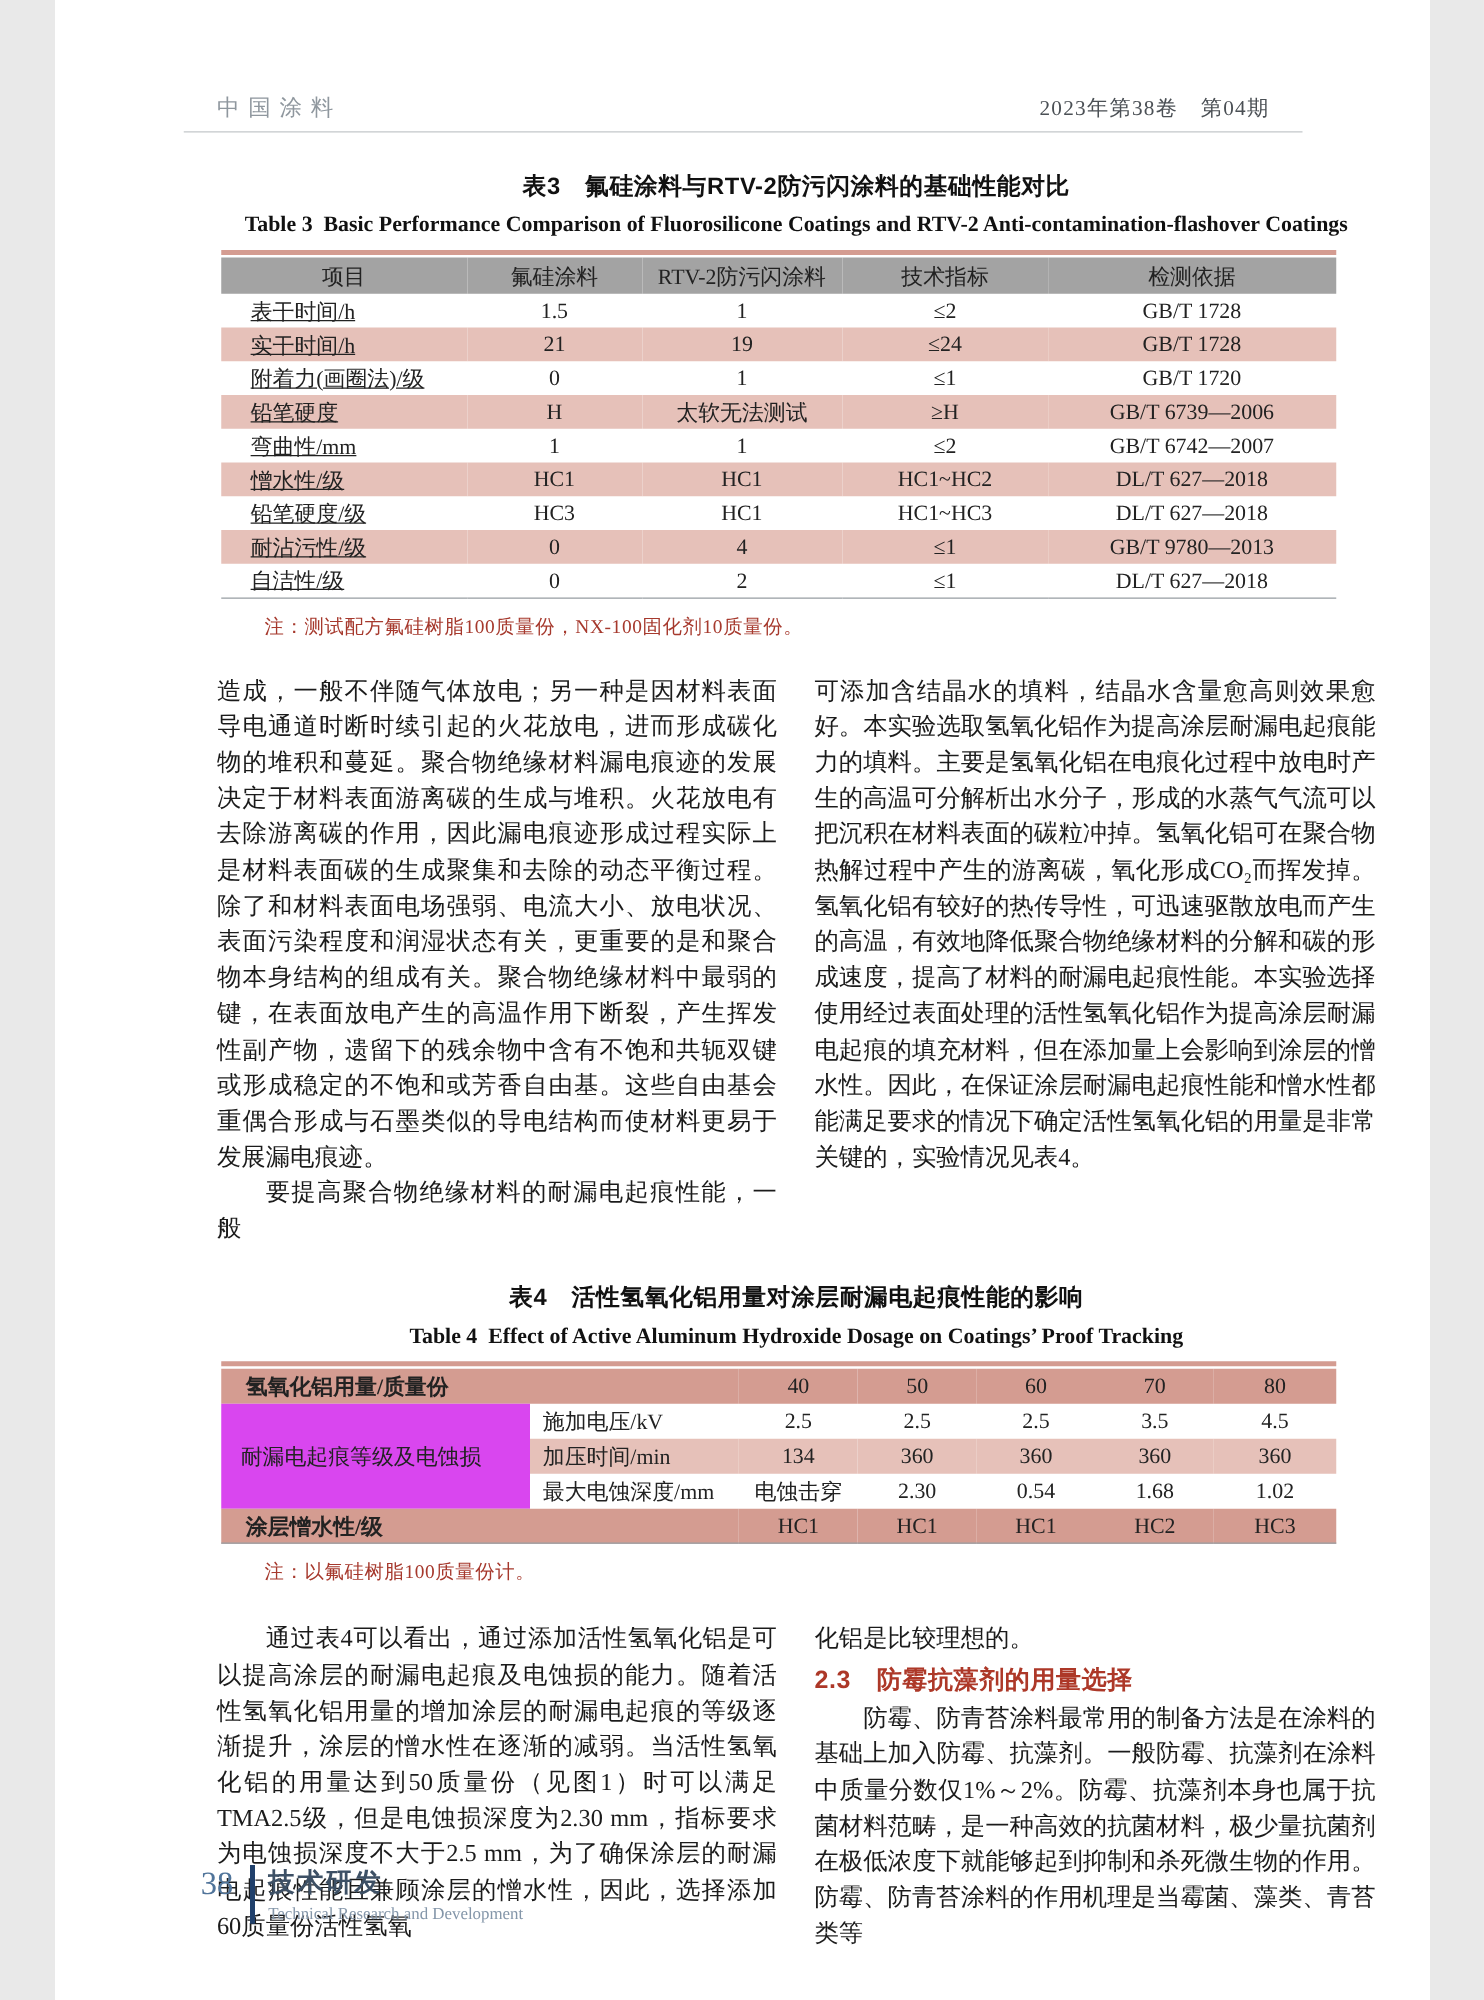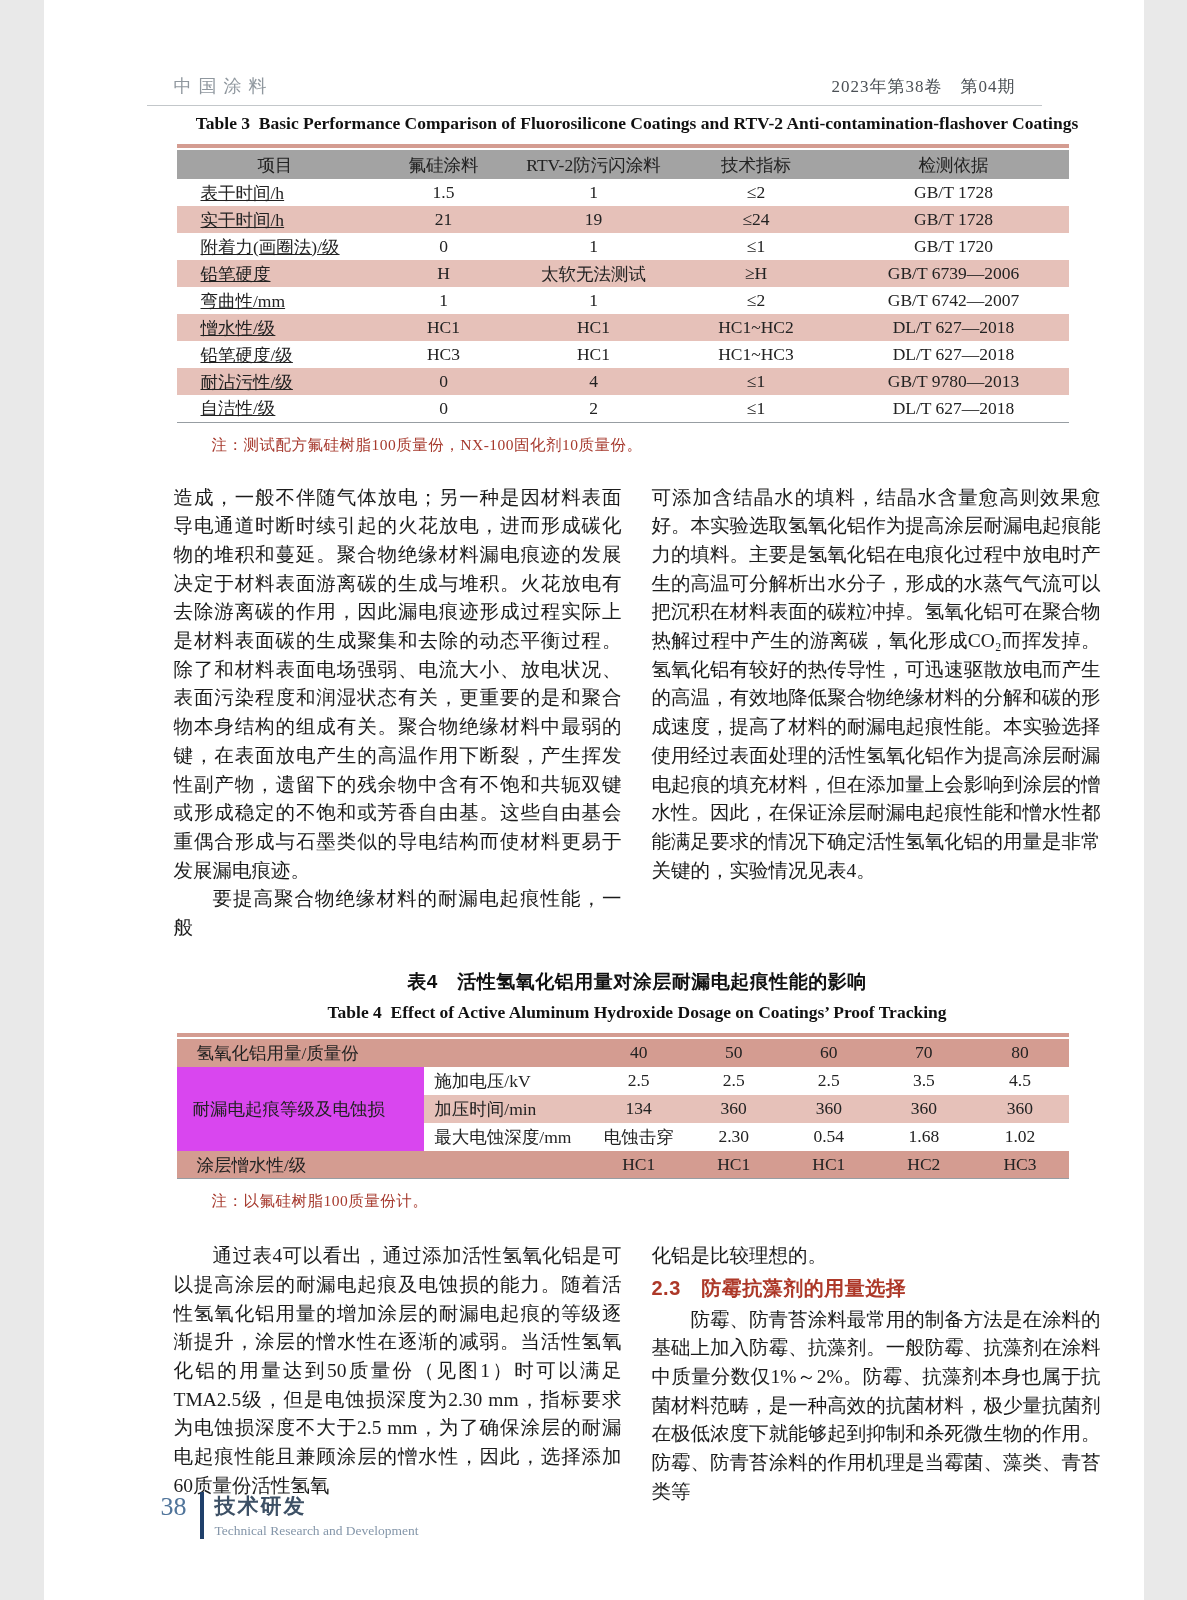"表3 氟硅涂料与RTV-2防污闪涂料的基础性能对比" div.tbl-title-cn { html: none -> <div>表3 氟硅涂料与RTV-2防污闪涂料的基础性能对比</div> }
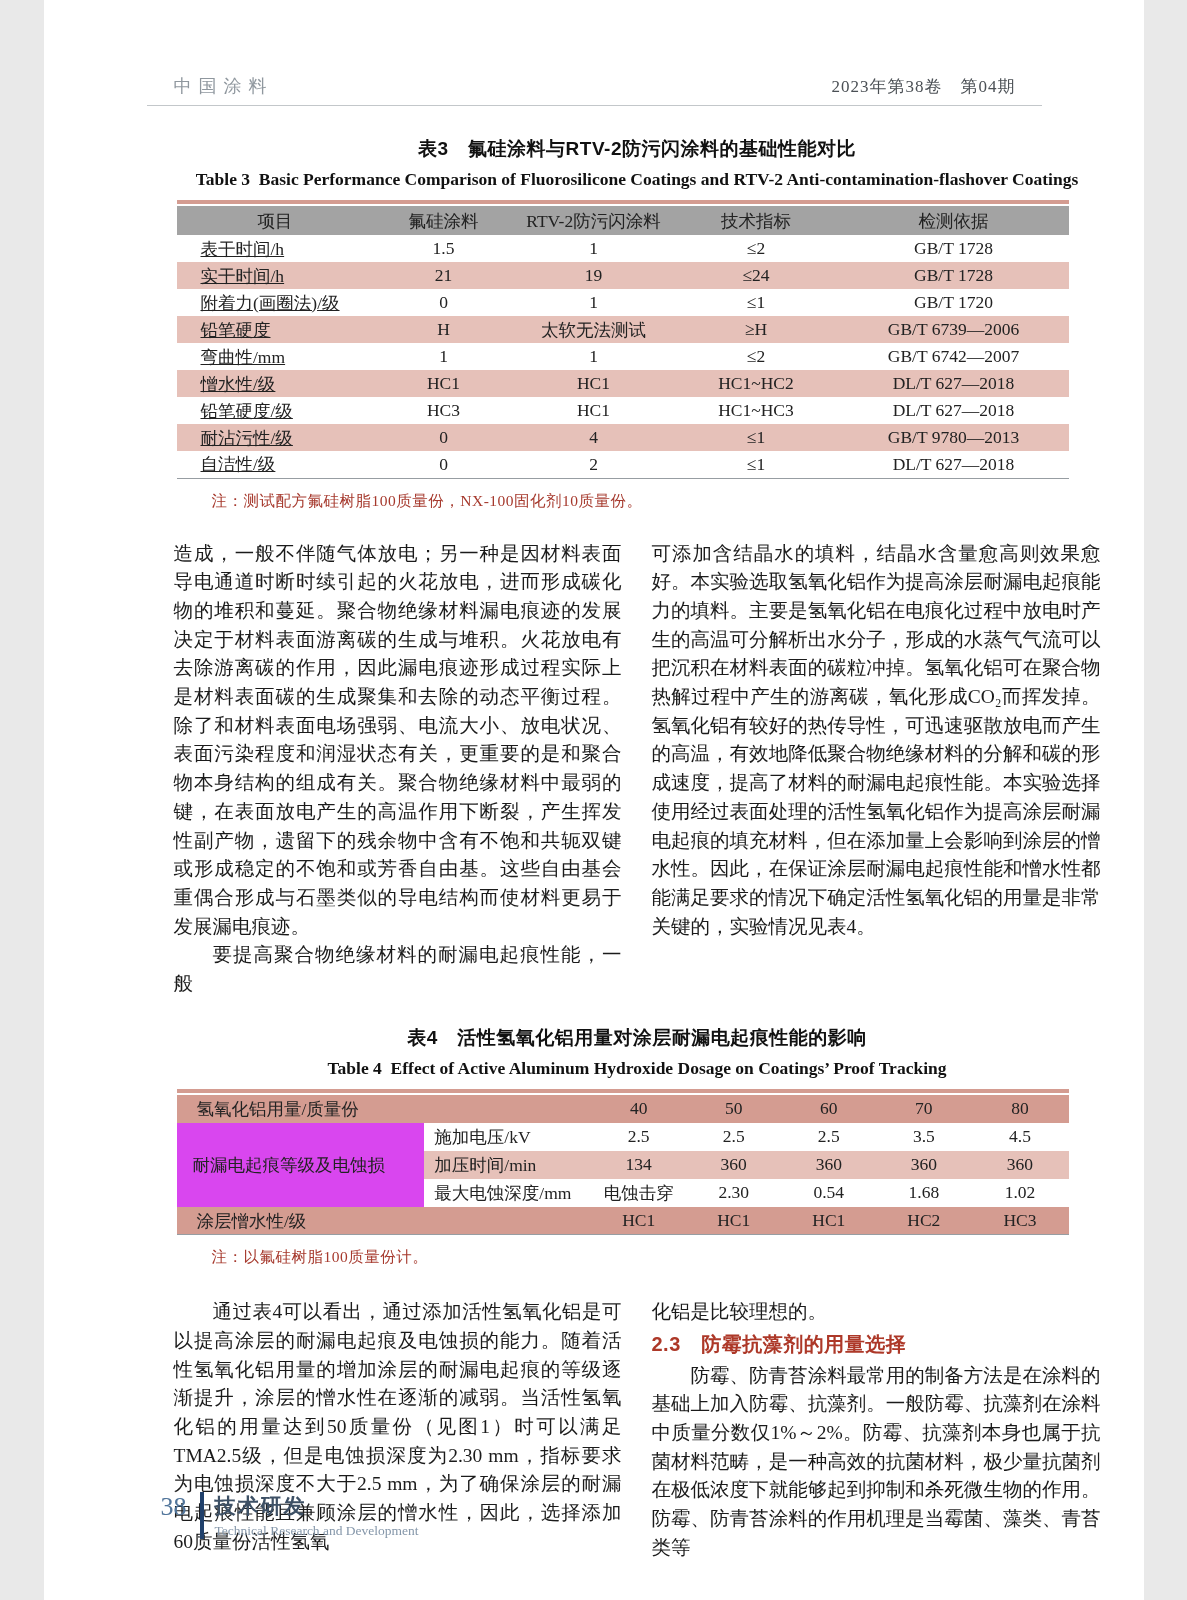"氢氧化铝用量/质量份" table.perf4 td.wide-label { font-weight: none -> bold }
